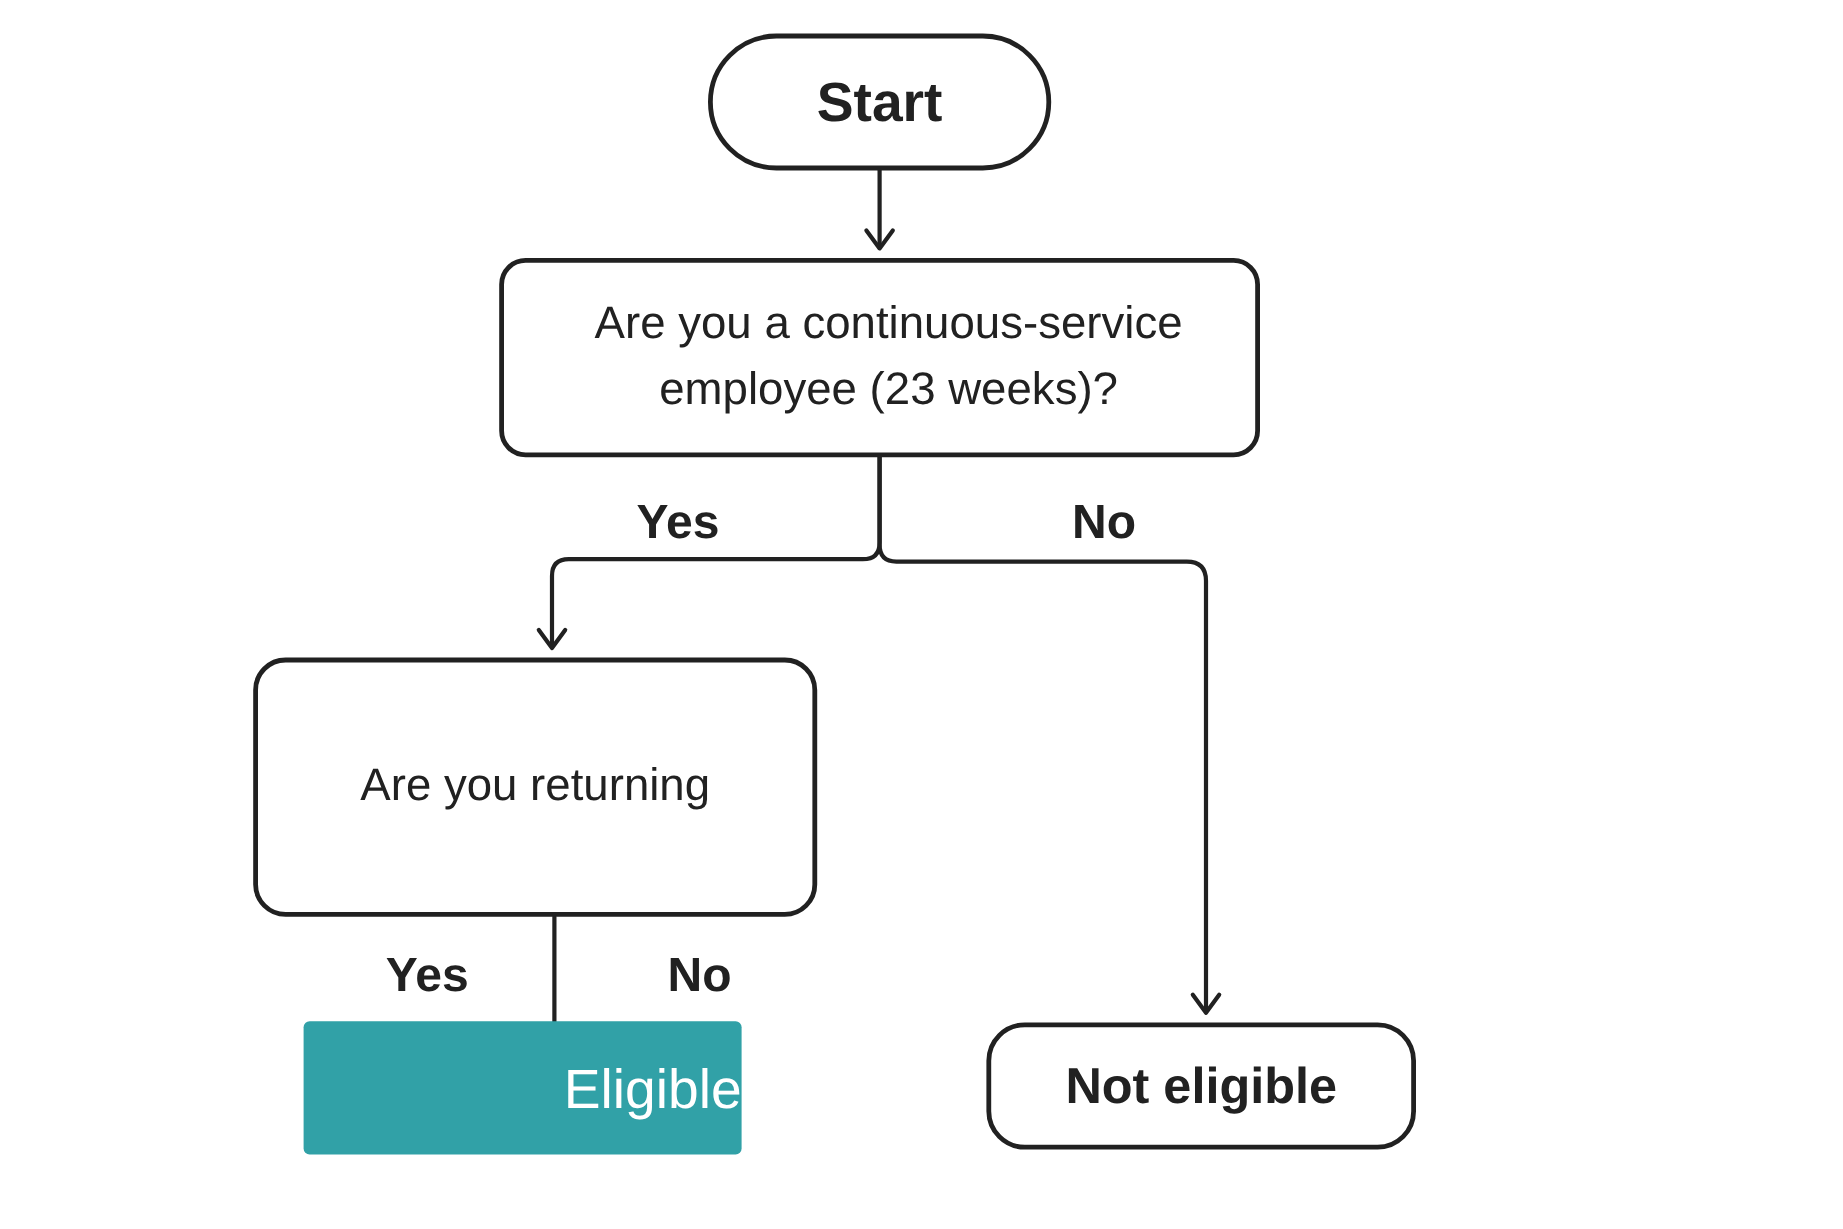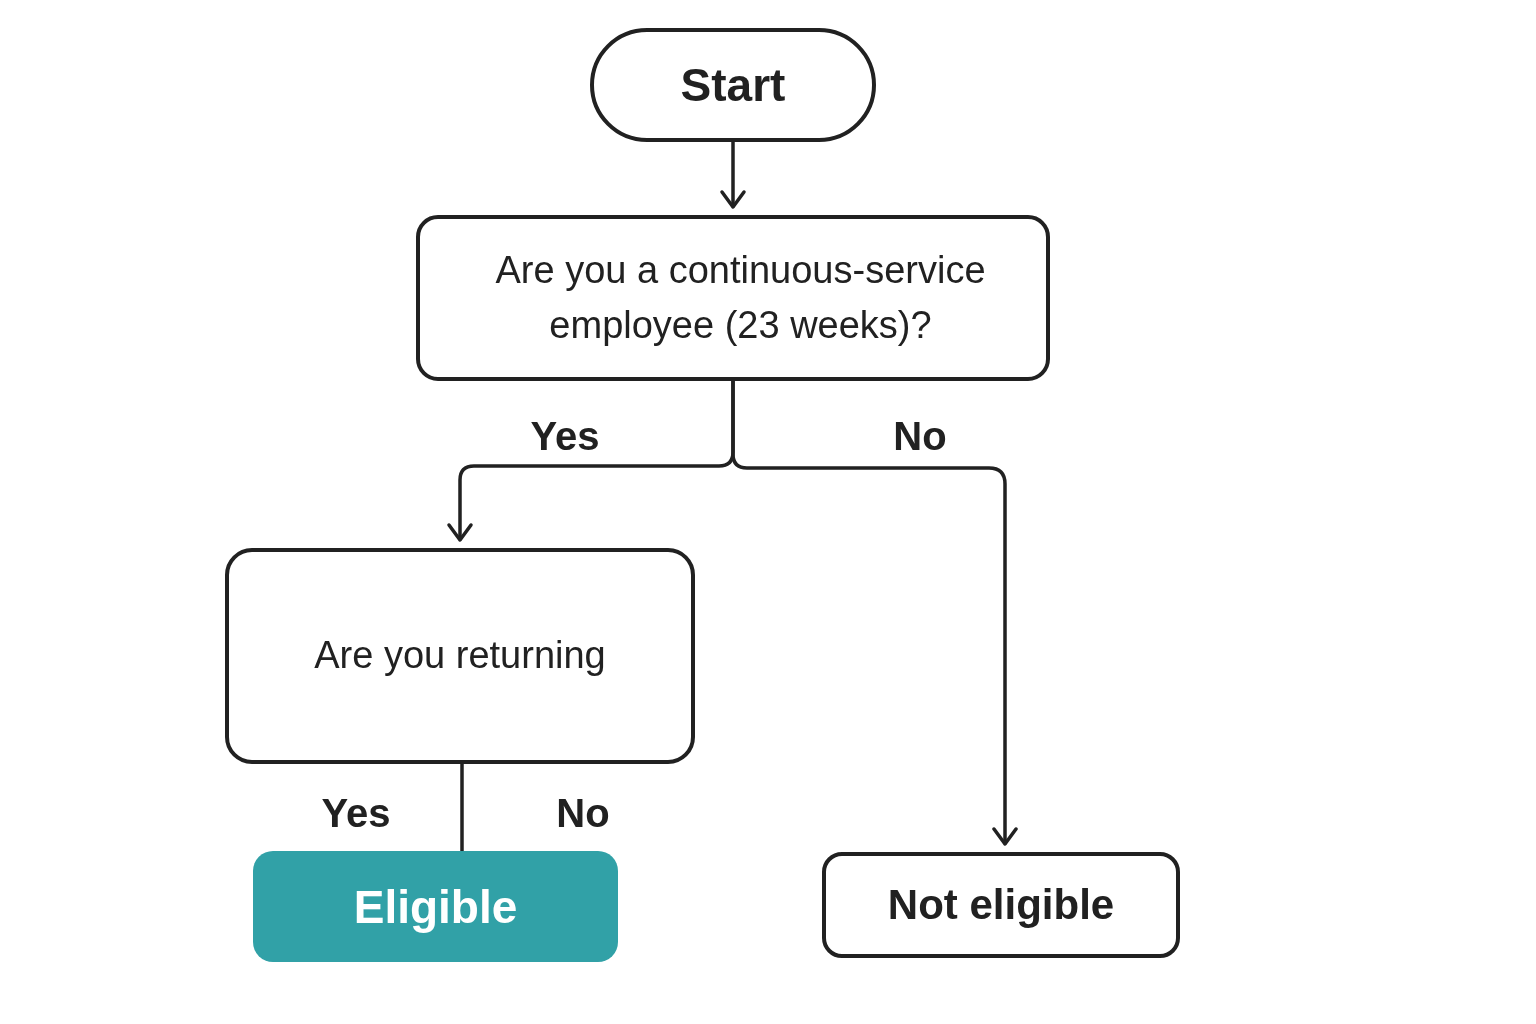"Are you returning" .node-q2 { left: 225px -> 211px }
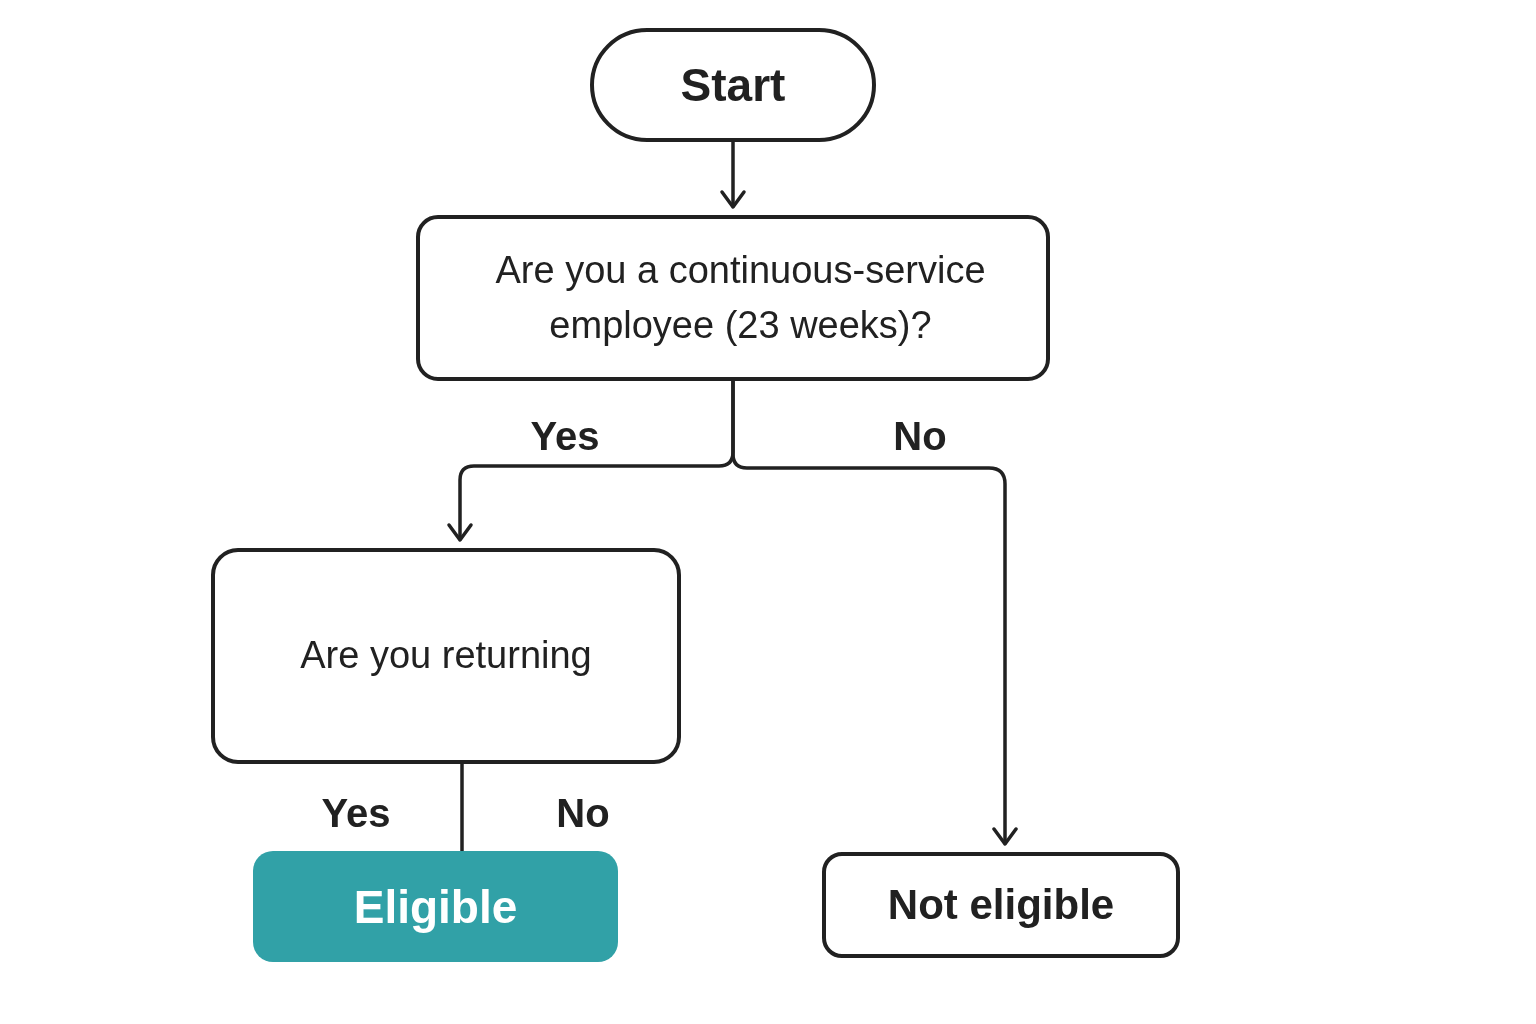"Eligible" .node-eligible { align-items: none -> flex-end; border-radius: 20px -> 5px; font-weight: 700 -> 400 }
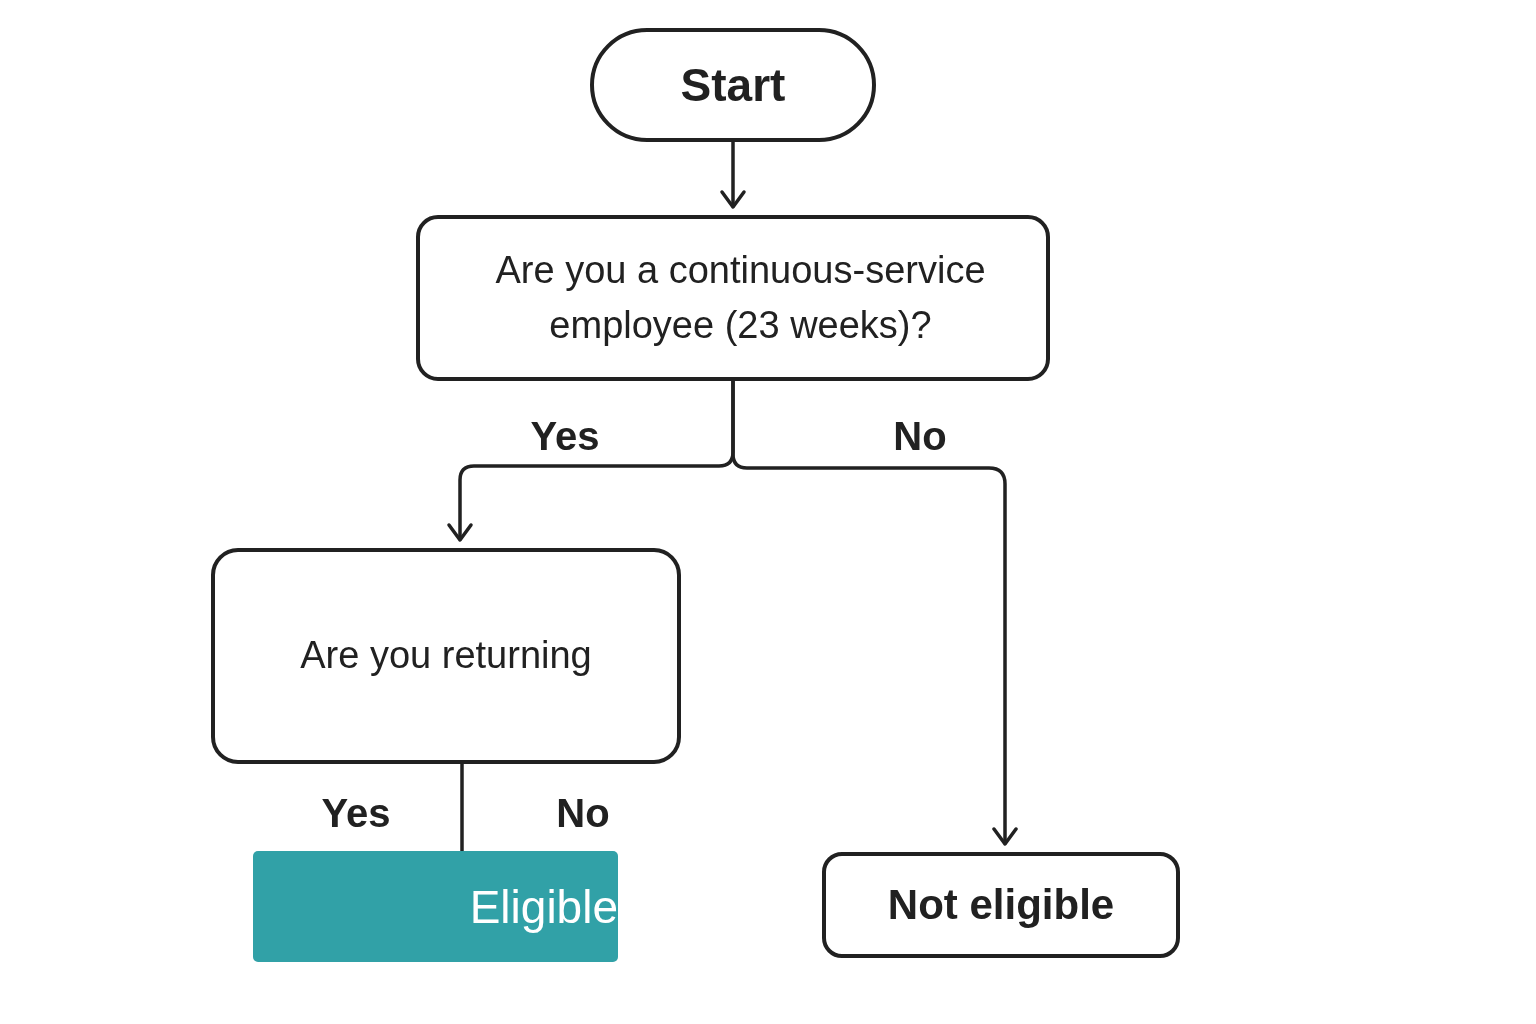"Not eligible" .node-not-eligible { border-radius: 20px -> 32px }
